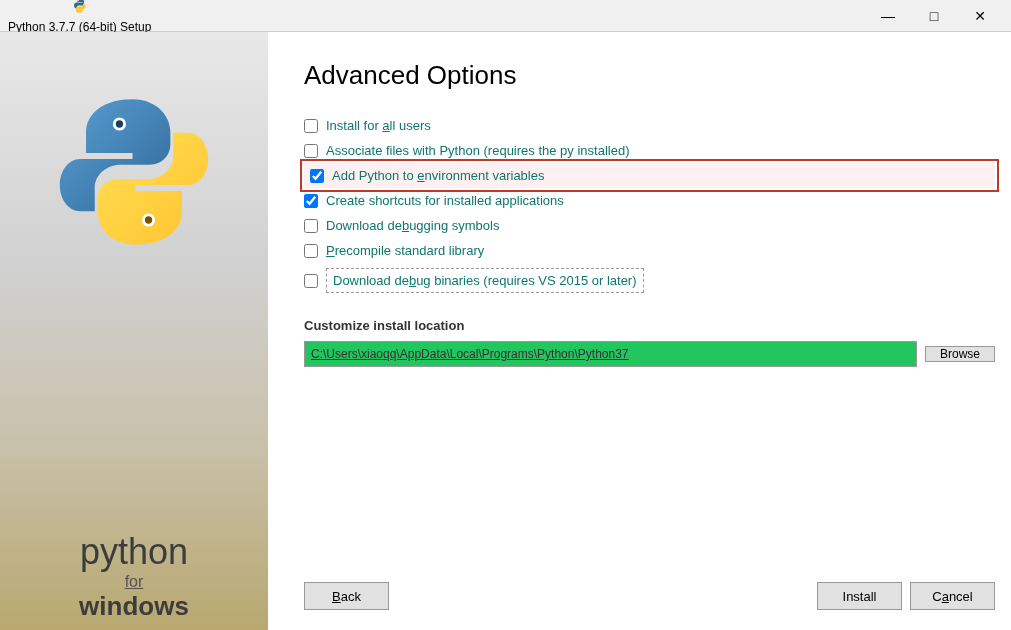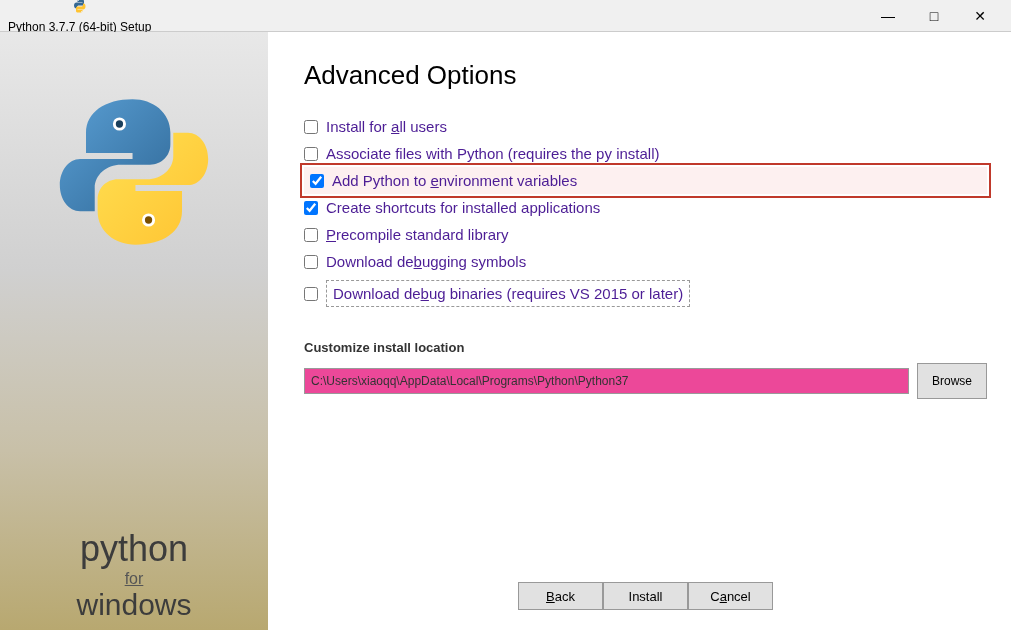"Advanced Options" .content { padding: 28px 24px 20px 36px -> 28px 16px 20px 36px }
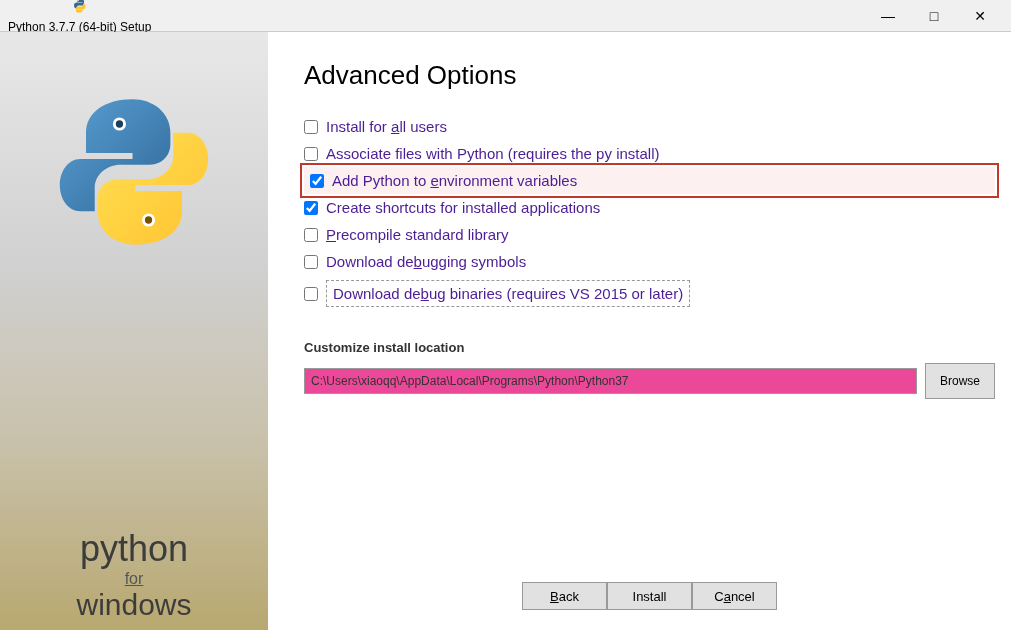"Install for all users" .option-label { color: #4c1d95 -> #0f766e; font-size: 15px -> 13px }
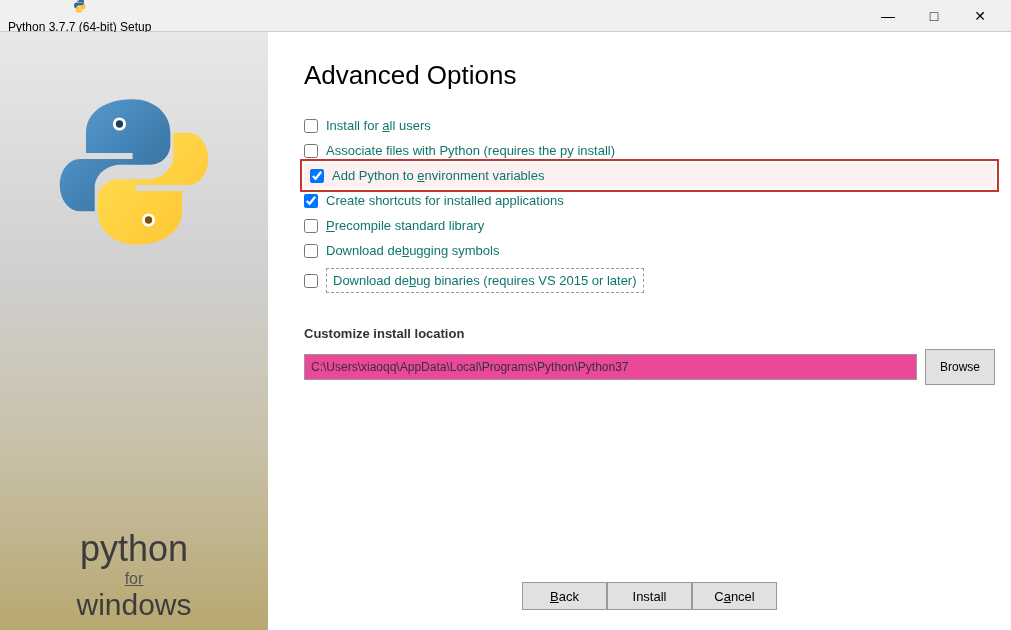"Associate files with Python (requires" span.option-label { text: install -> installed }
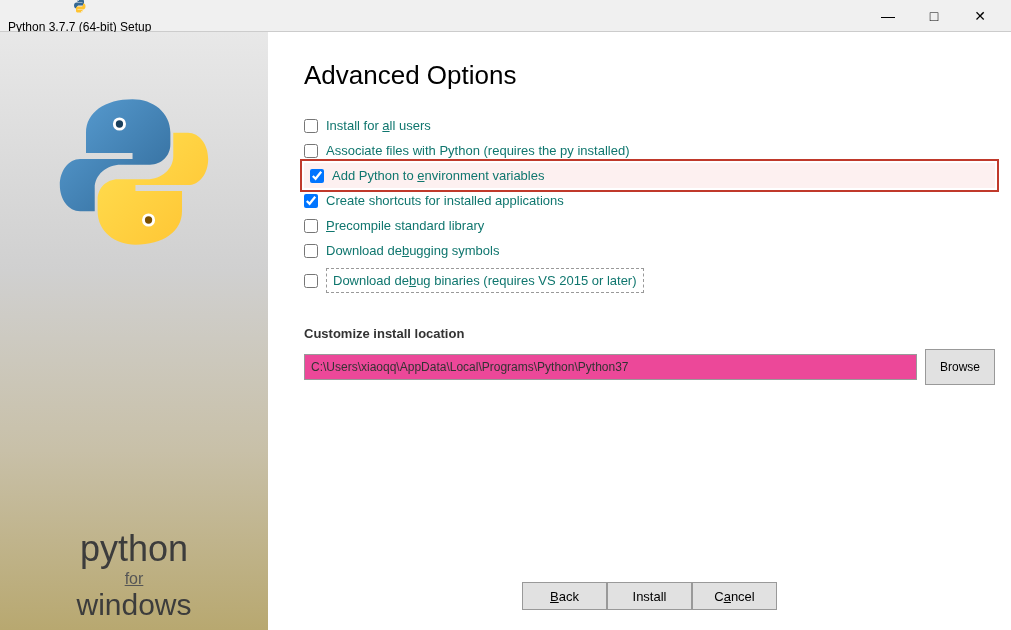"Precompile standard library" label.option-item { order: before "Download debugging symbols" -> after "Download debugging symbols" }
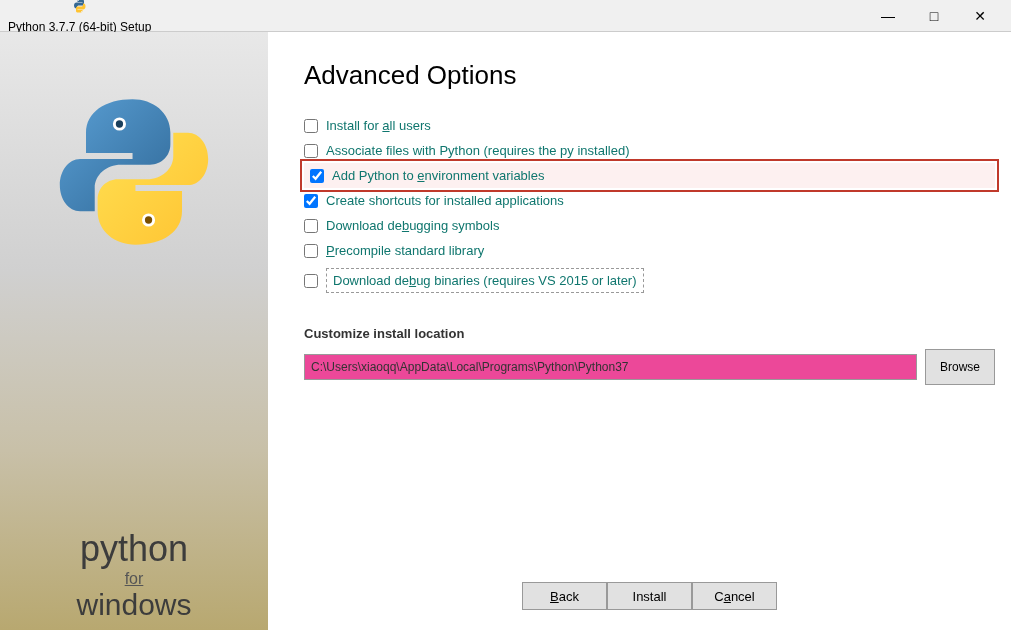"Customize install location" .install-location { margin-top: 8px -> none }
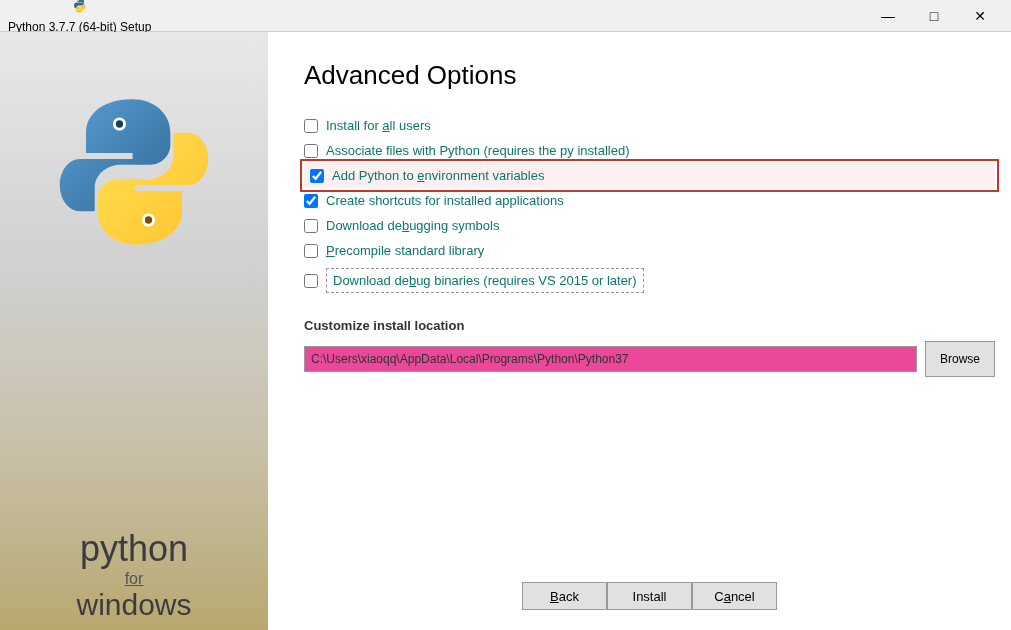"C:\Users\xiaoqq\AppData\Local\Programs\P" .install-path-input { background: #ec4899 -> #22c55e; text-decoration: none -> underline }
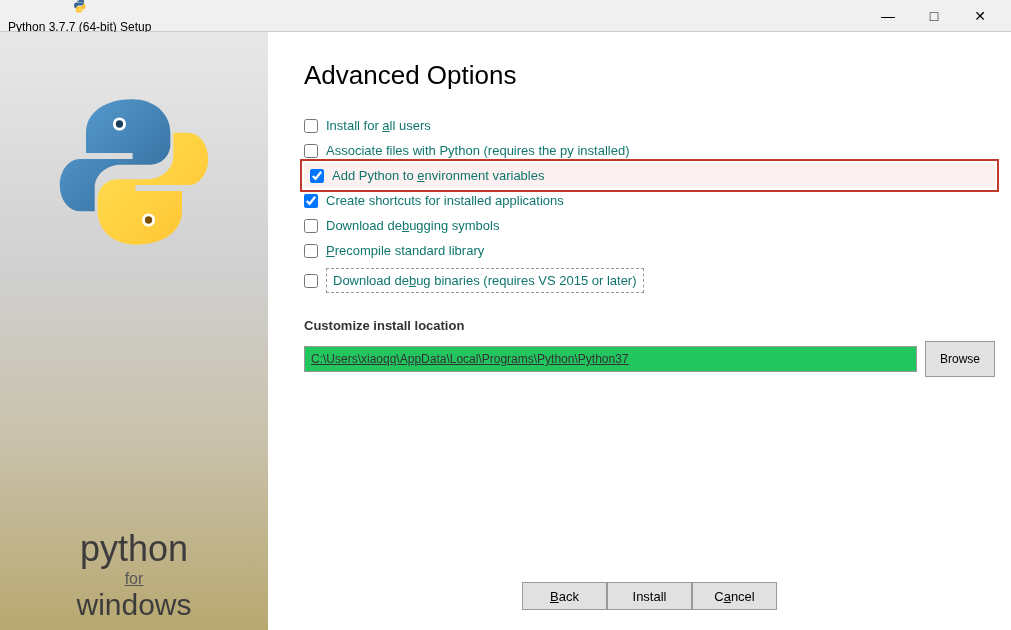"Browse" .browse-btn { height: 36px -> 16px }
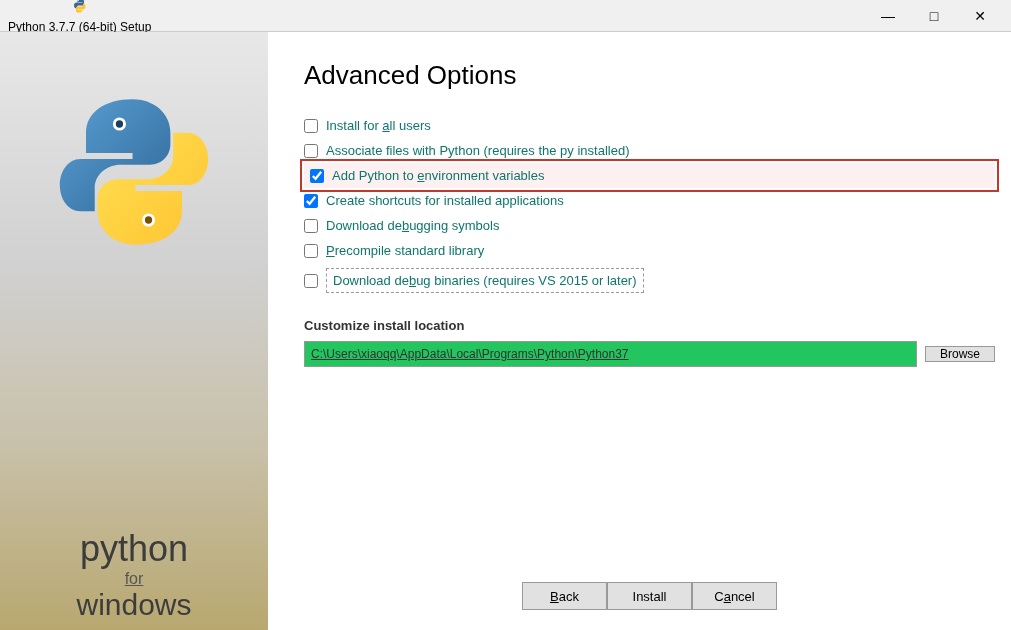"windows" .sidebar-text .windows-word { font-size: 30px -> 26px; font-weight: 400 -> 700 }
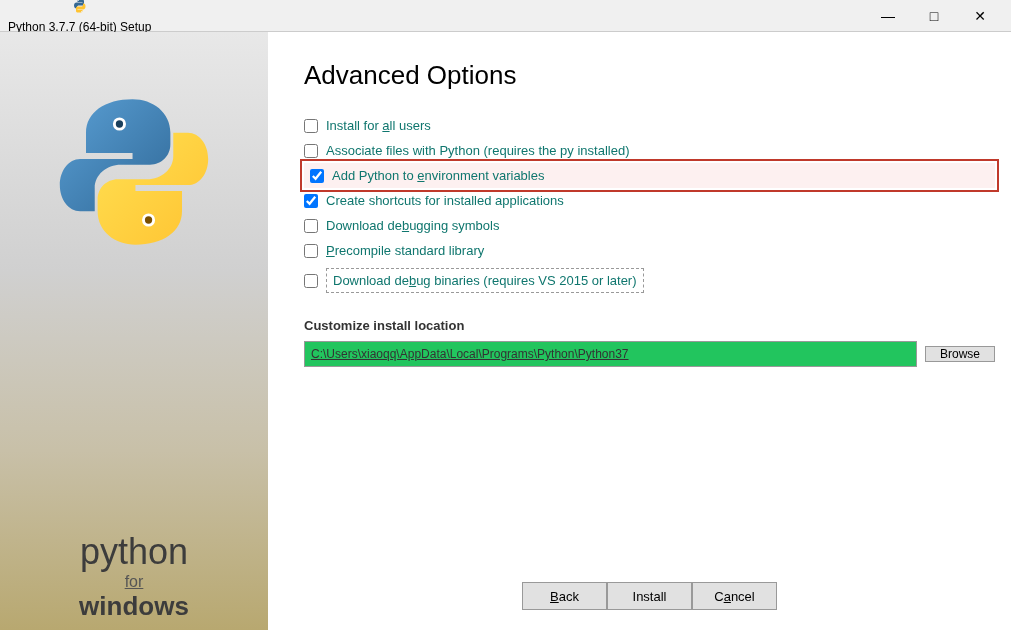"Back" .bottom-bar { justify-content: center -> space-between }
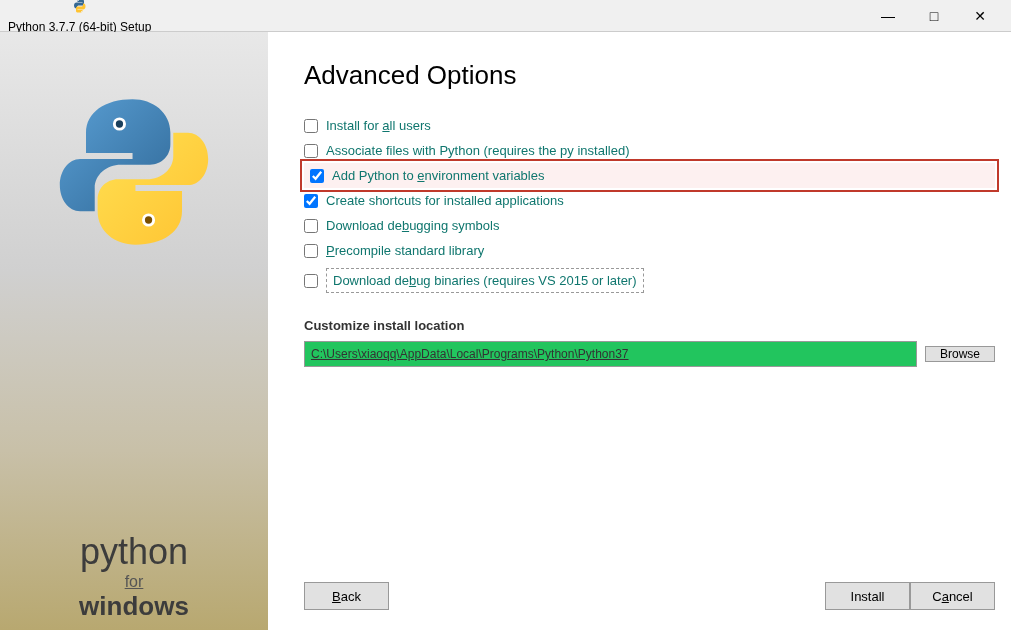"Install" .bottom-bar-right { gap: none -> 8px }
